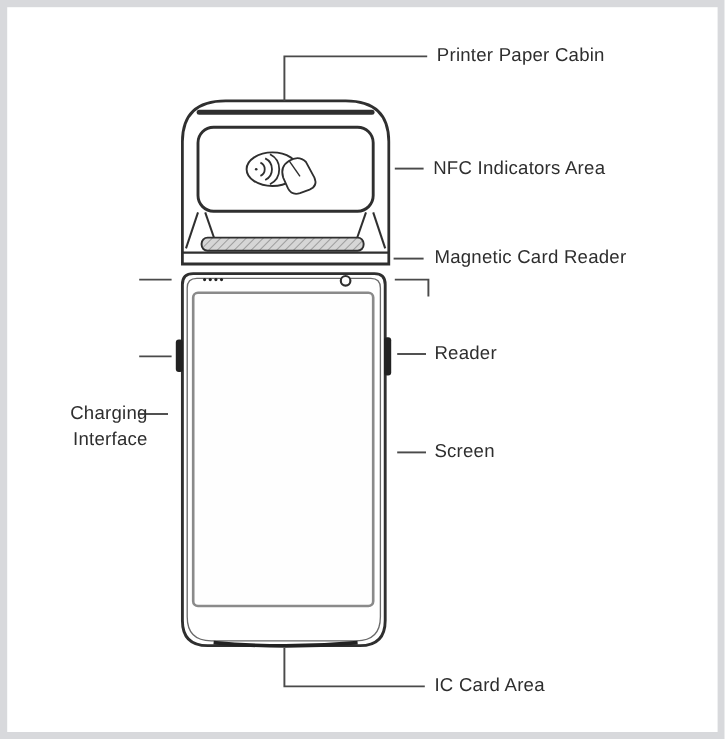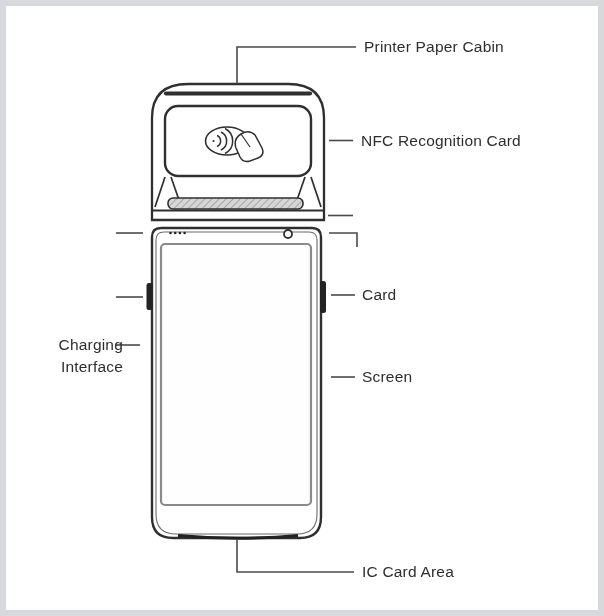"NFC Recognition Card" div.lbl { text: Recognition Card -> Indicators Area }
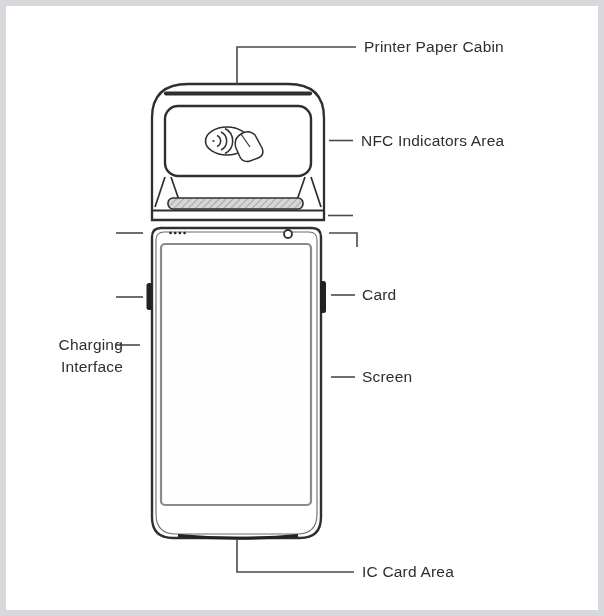"Magnetic Card Reader" div.lbl { html: none -> <div>Magnetic Card Reader</div> }
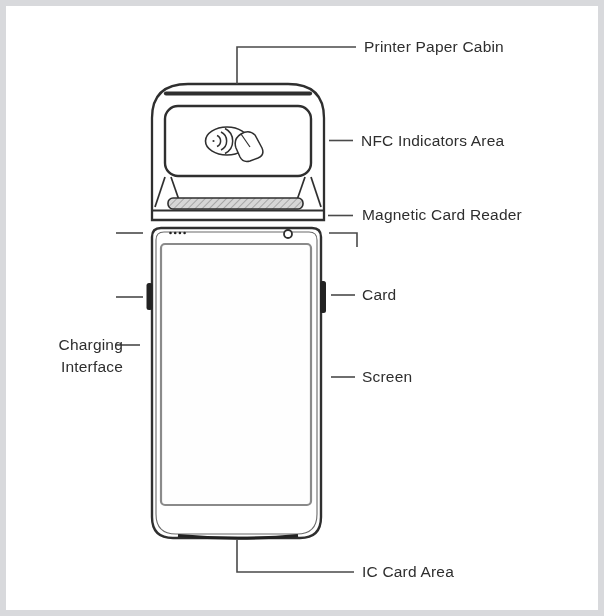"Card" div.lbl { text: Card -> Reader }
